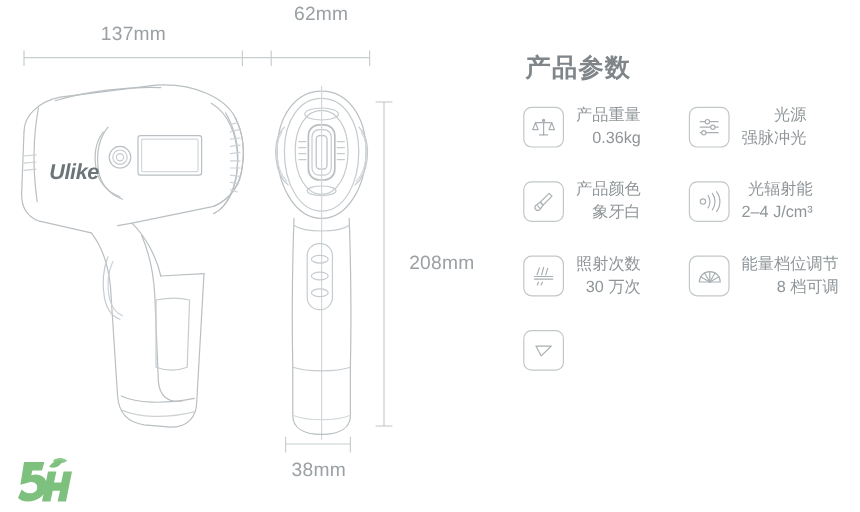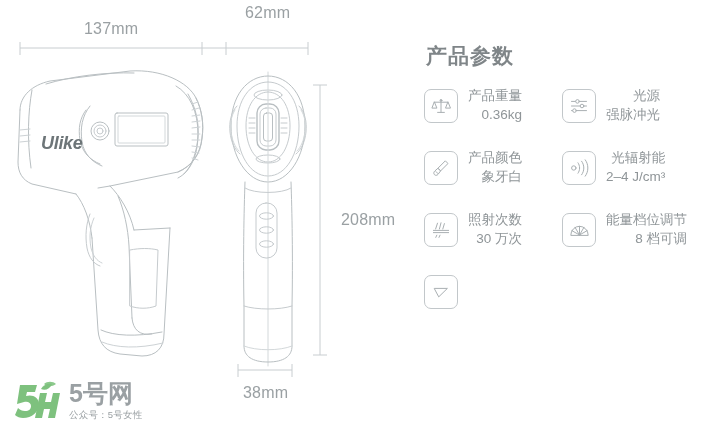"产品参数" #spec-panel { left: 424px -> 436px }
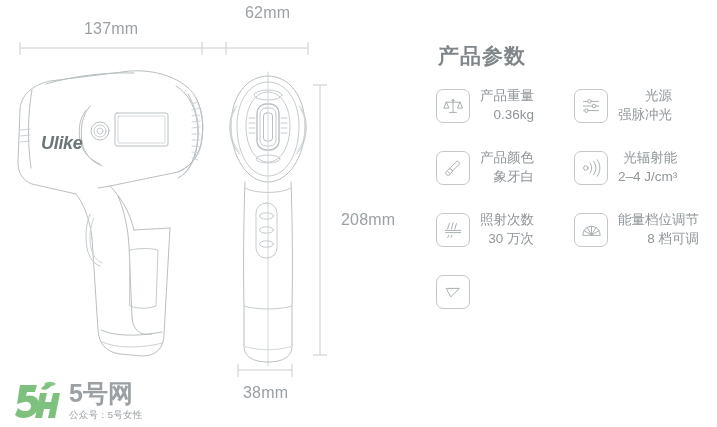"5号网" div { html: <div> <div>5号网</div> <div>公众号：5号女性</div> </div> -> none }
